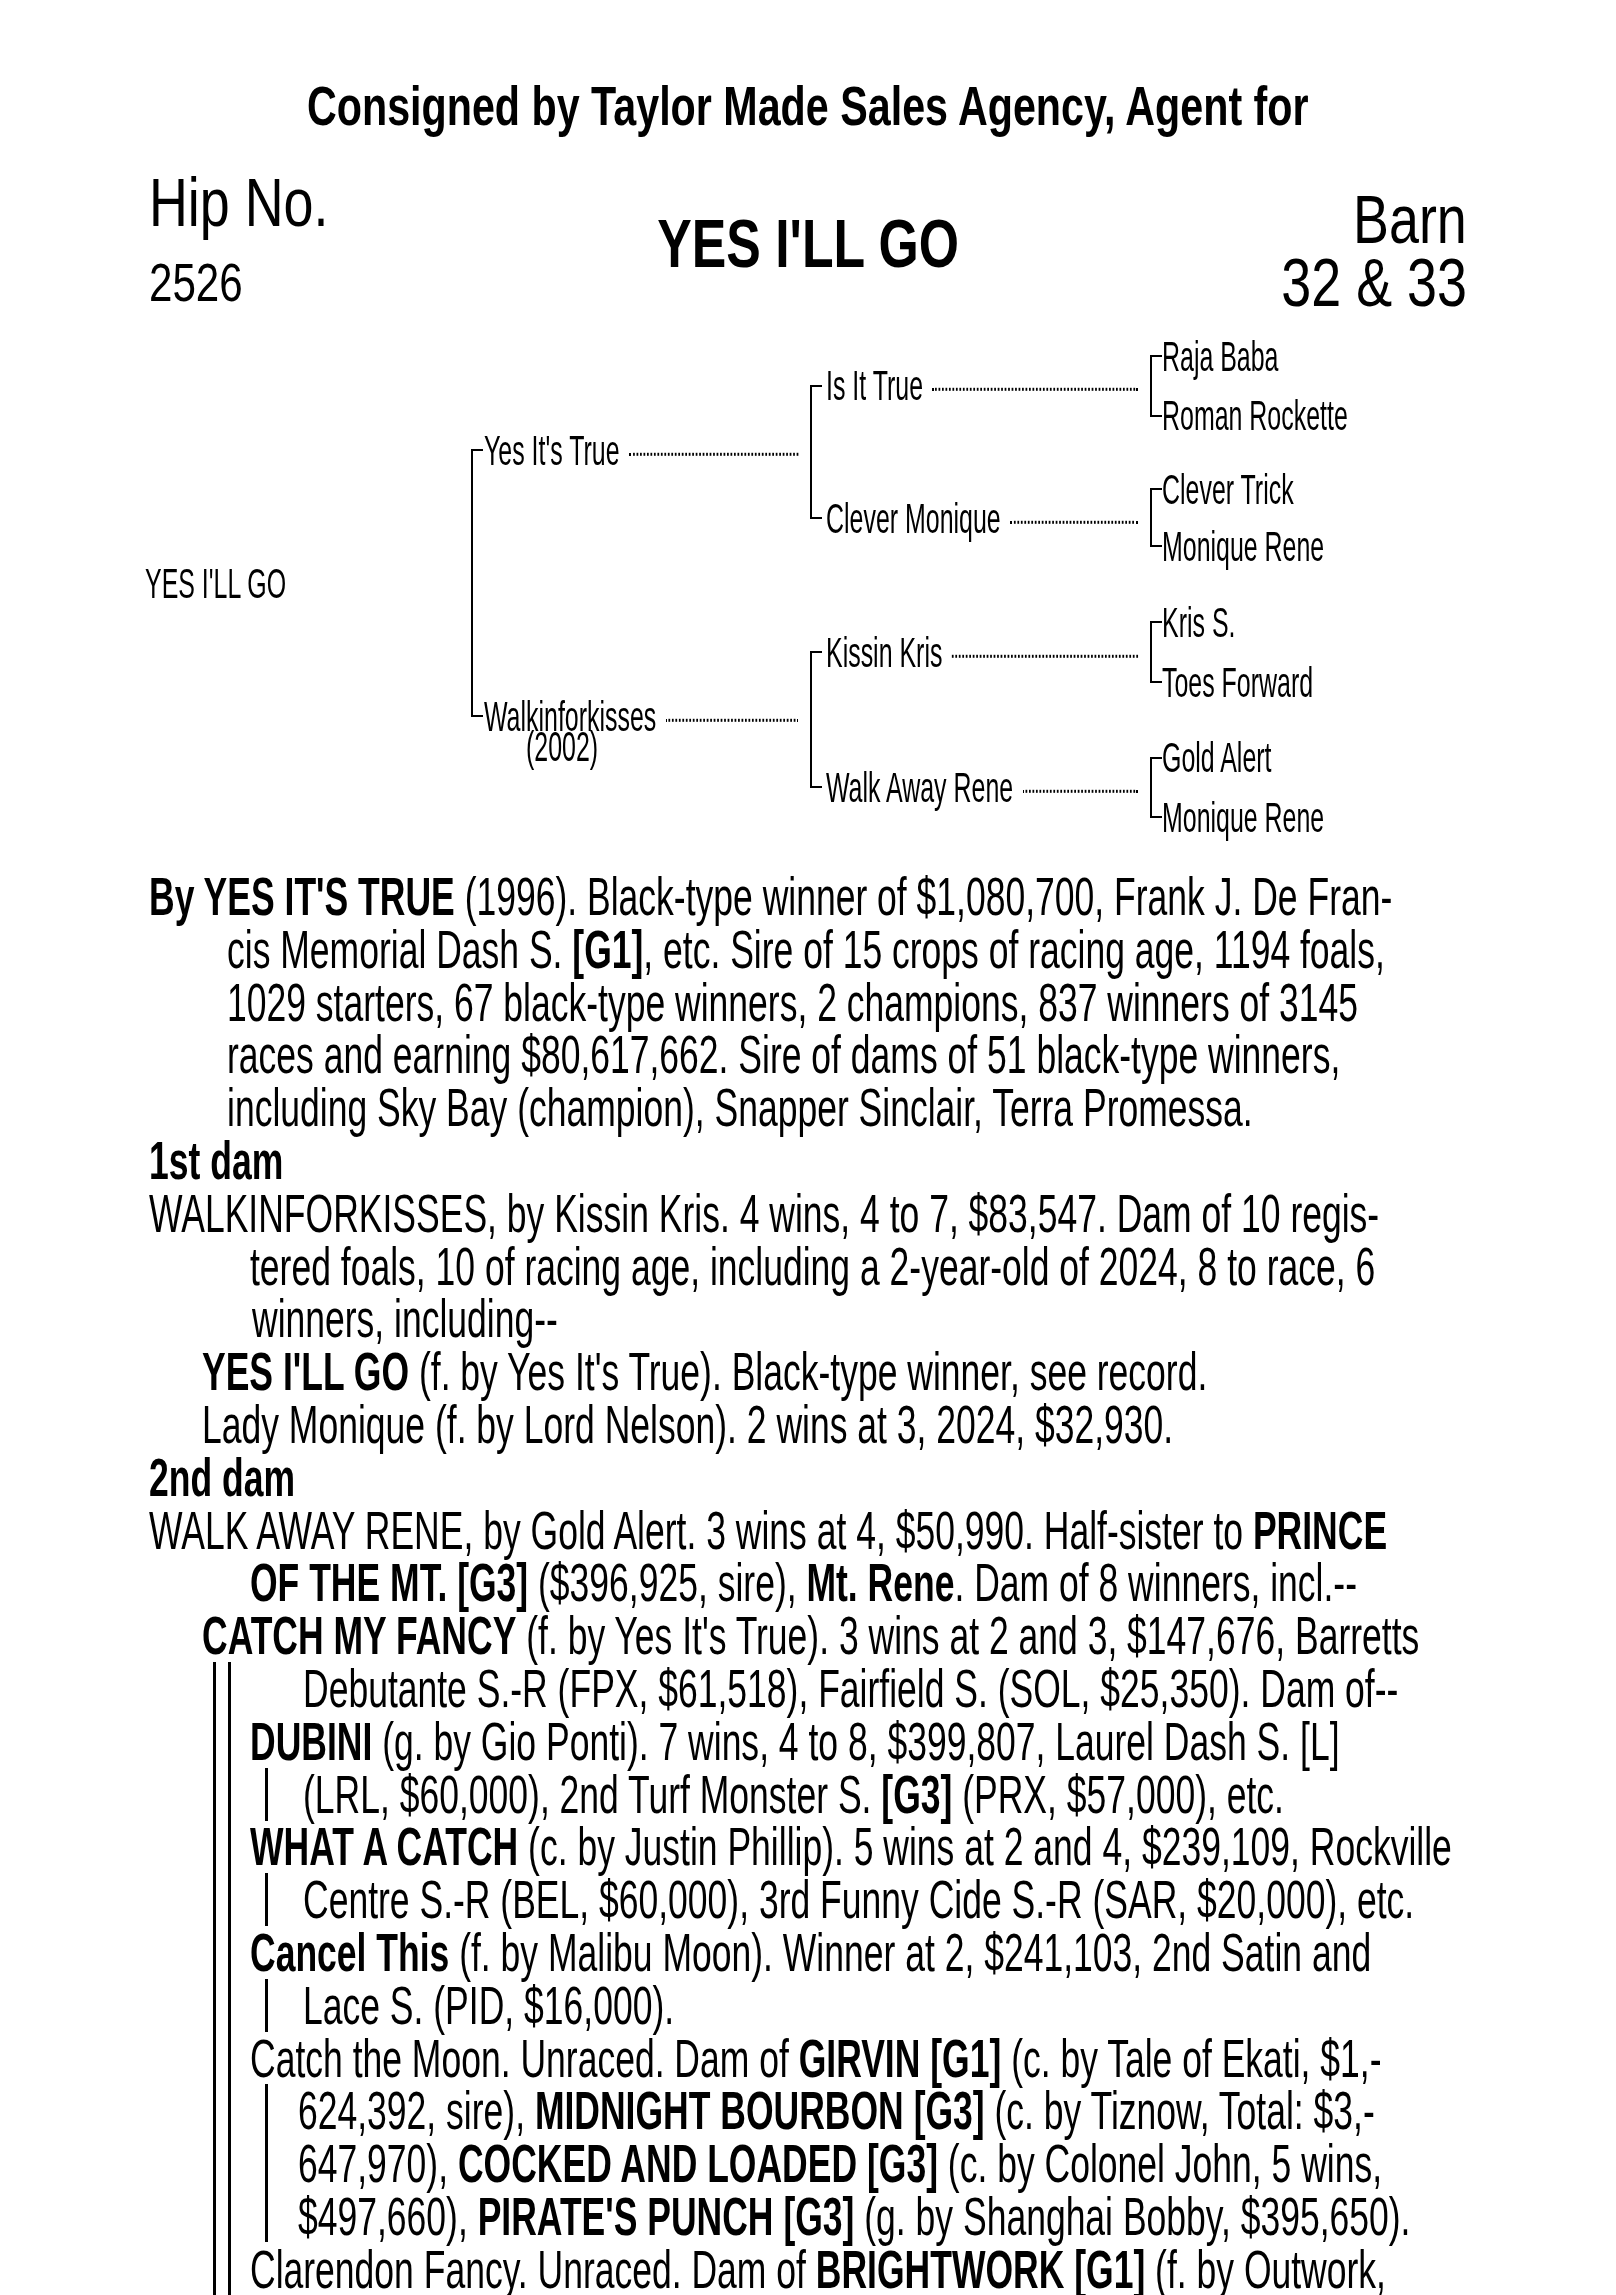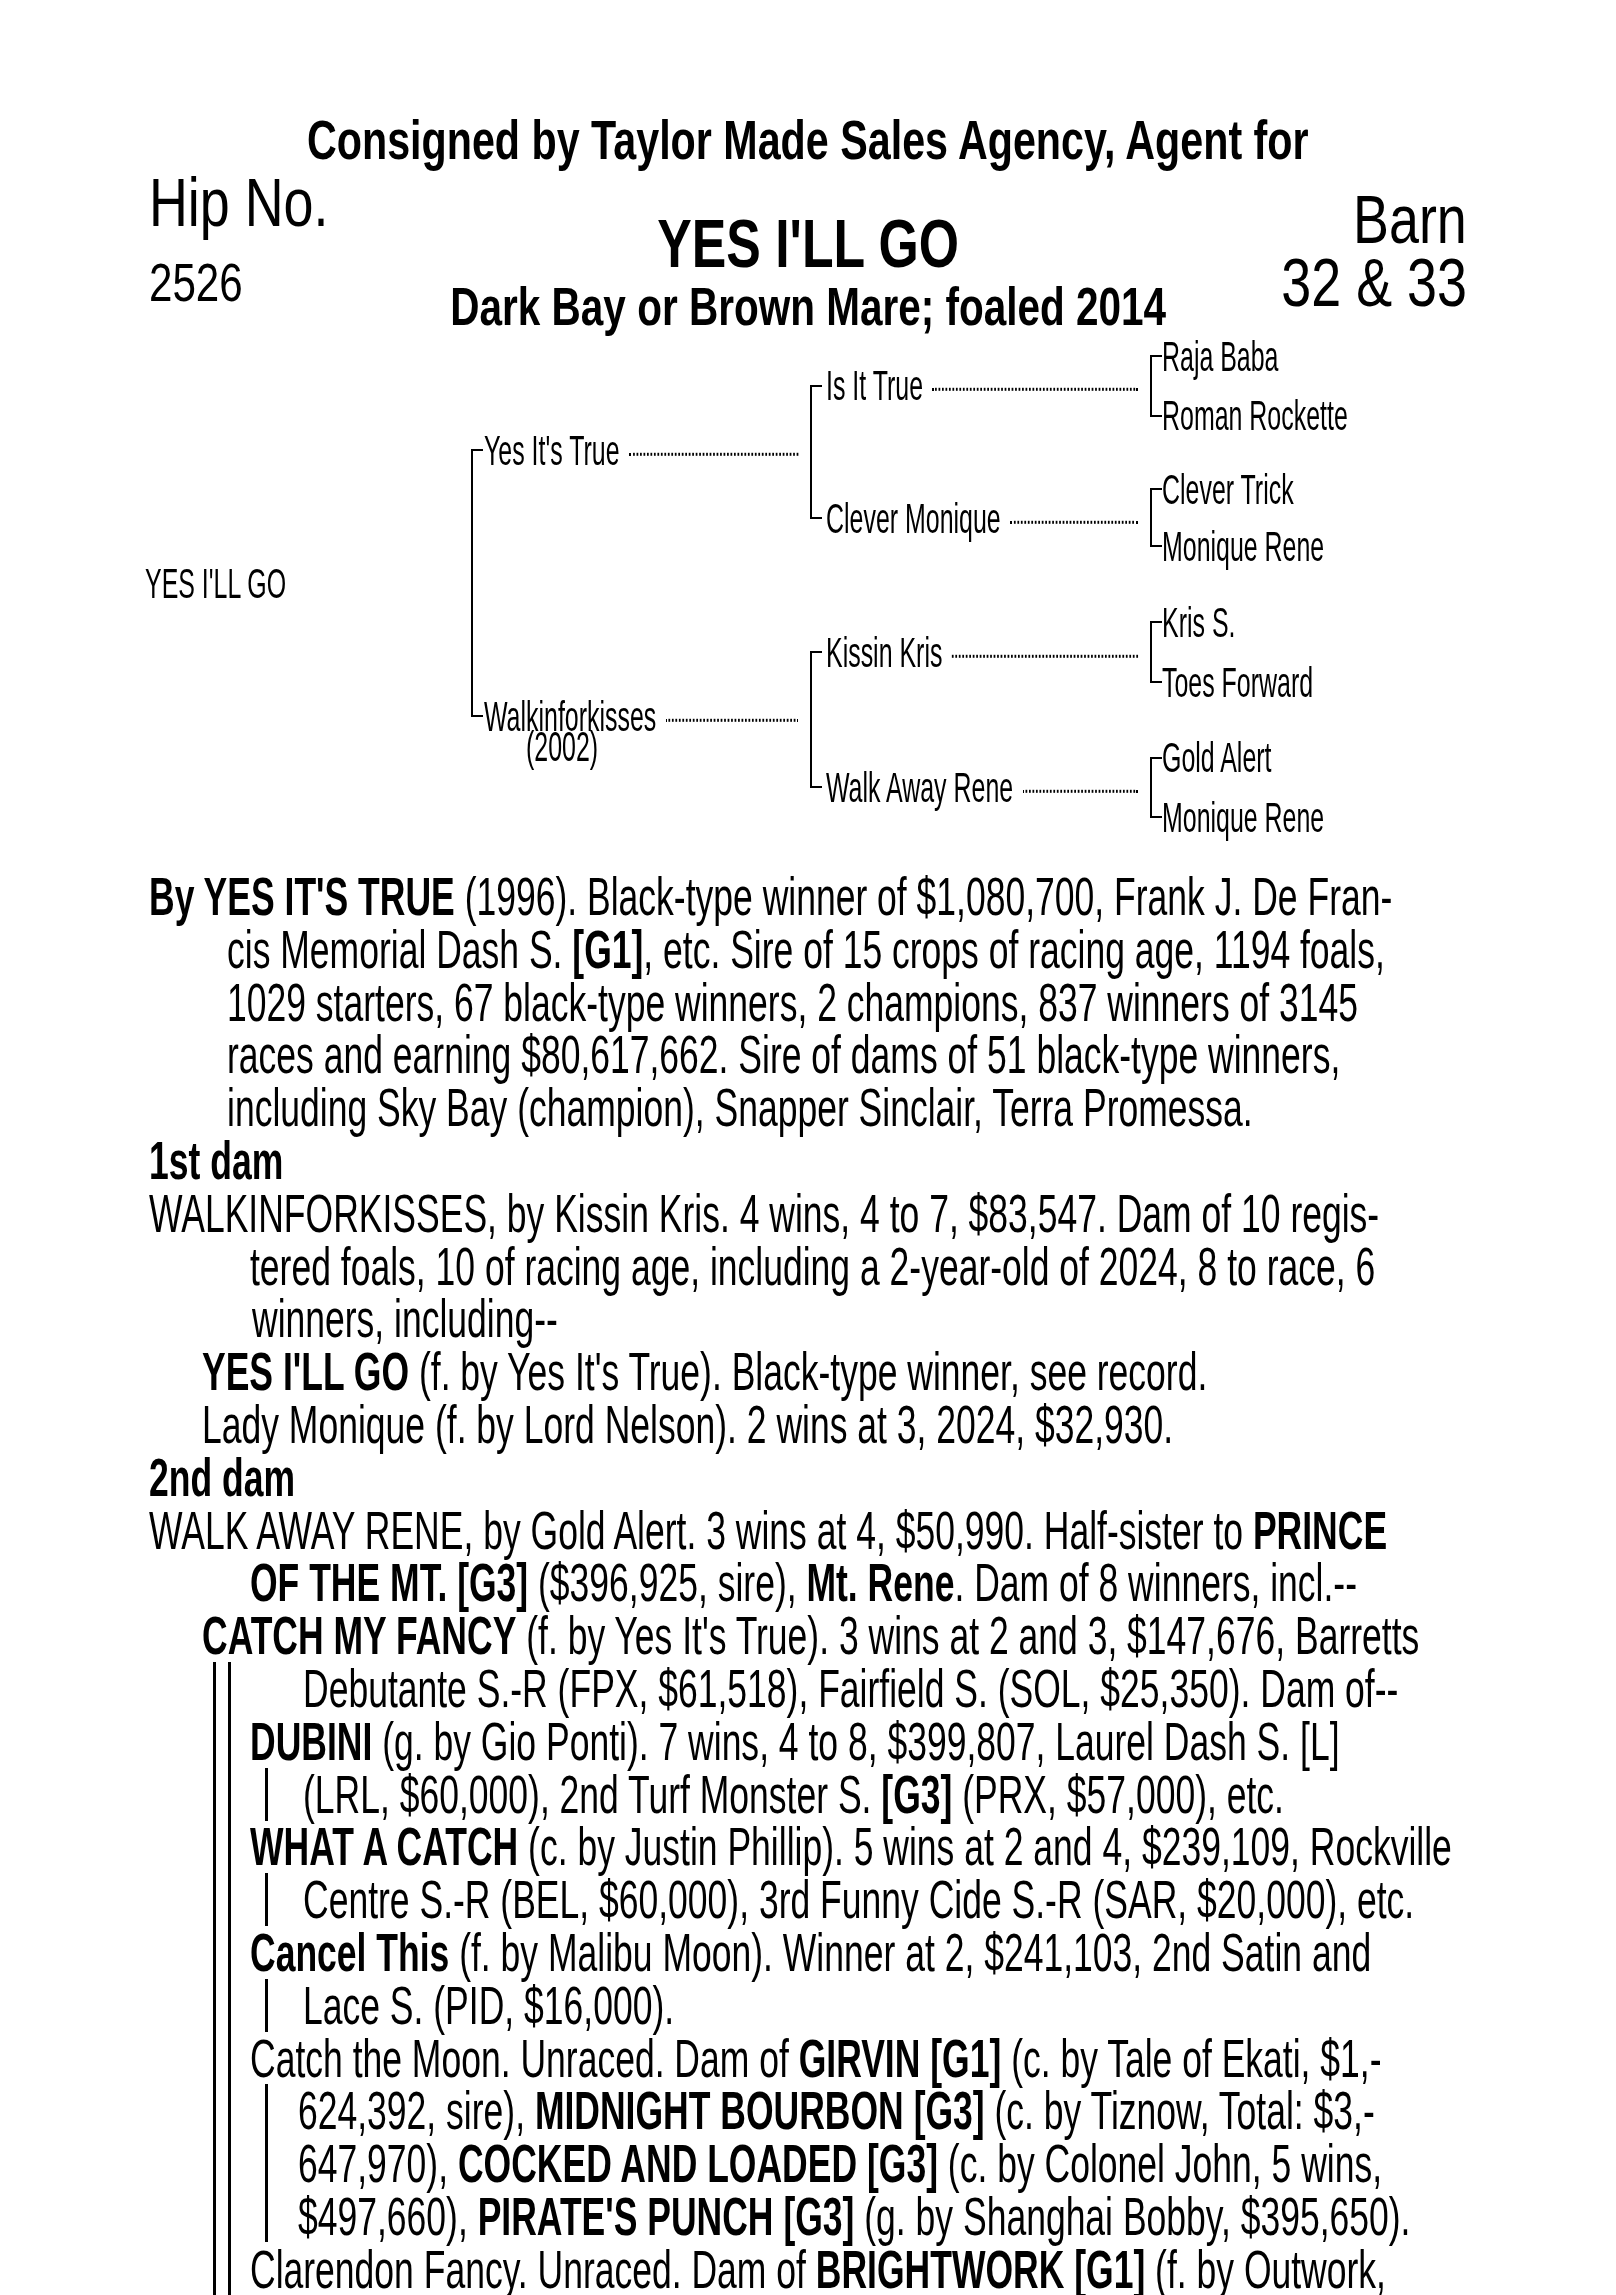"Consigned by Taylor Made Sales" div.hdr { top: 108px -> 74px }
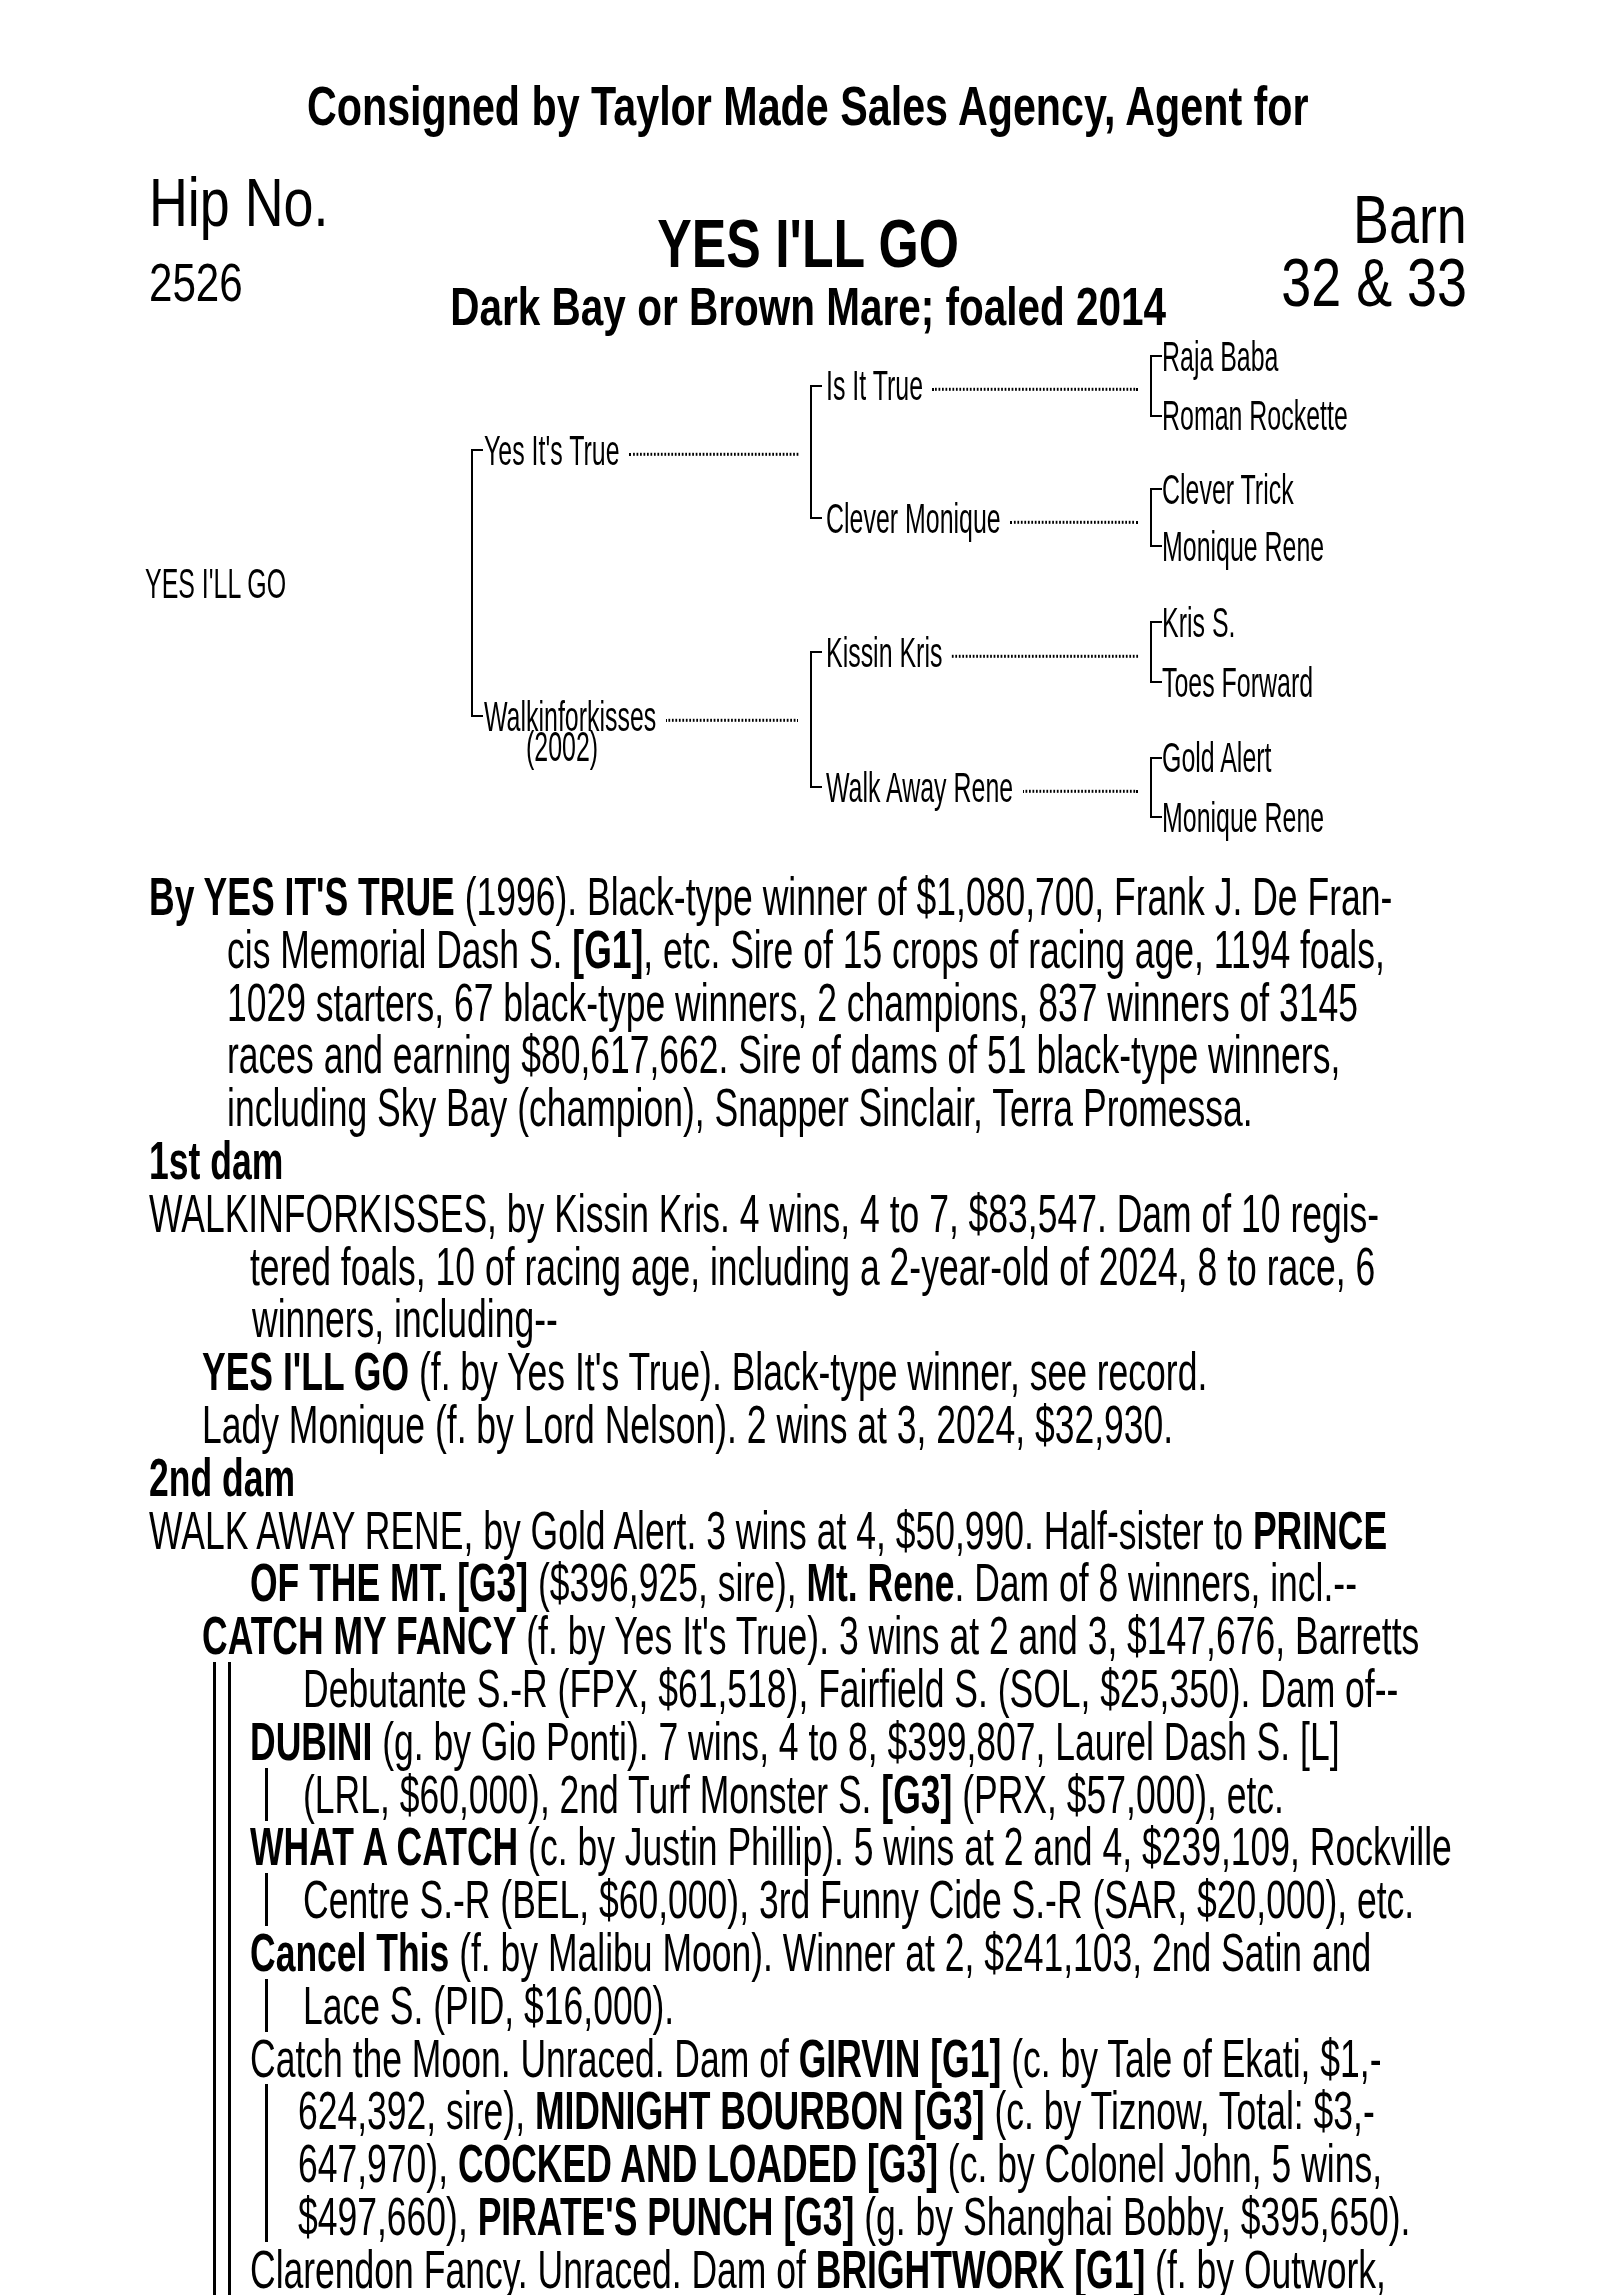"Dark Bay or Brown Mare;" div.hdr { html: <div> <span>Dark Bay or Brown Mare; foaled 2014</span> </div> -> none }
